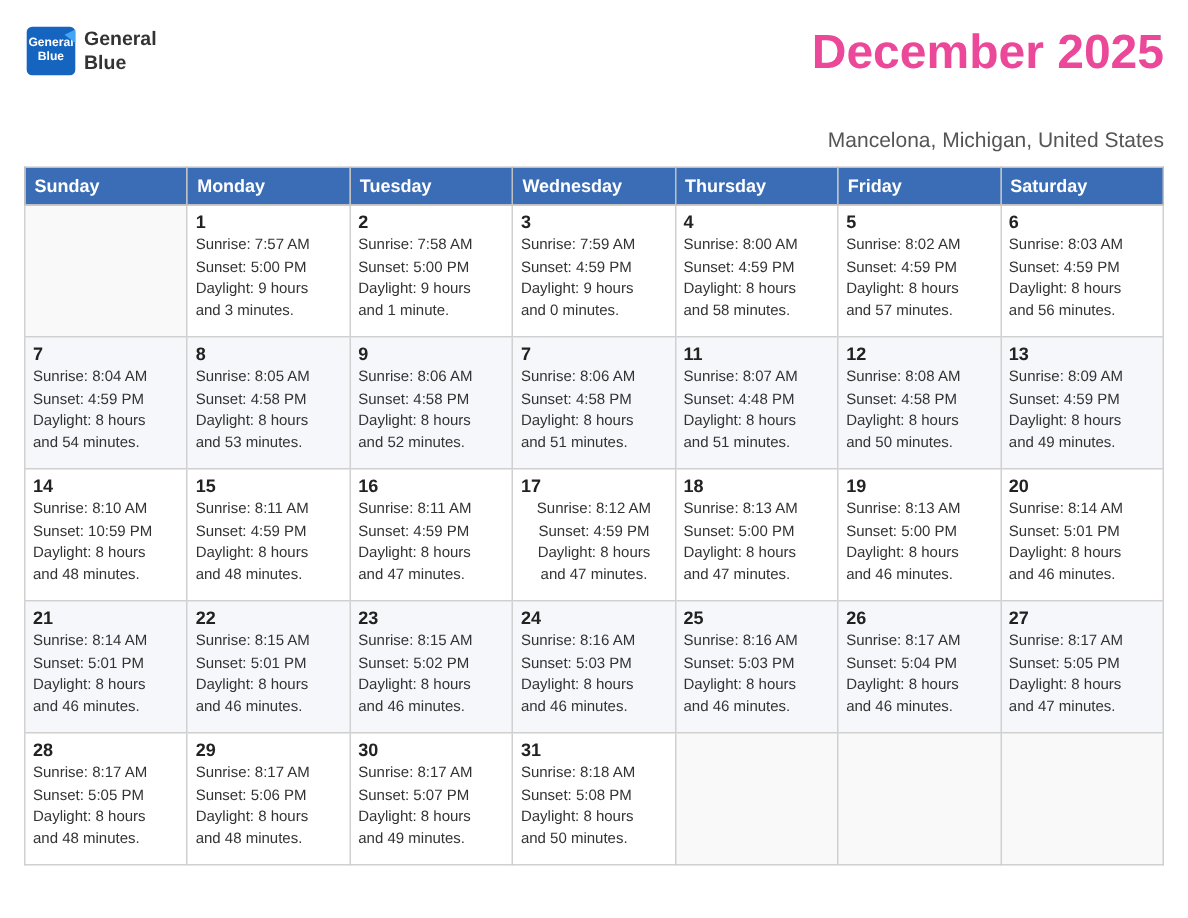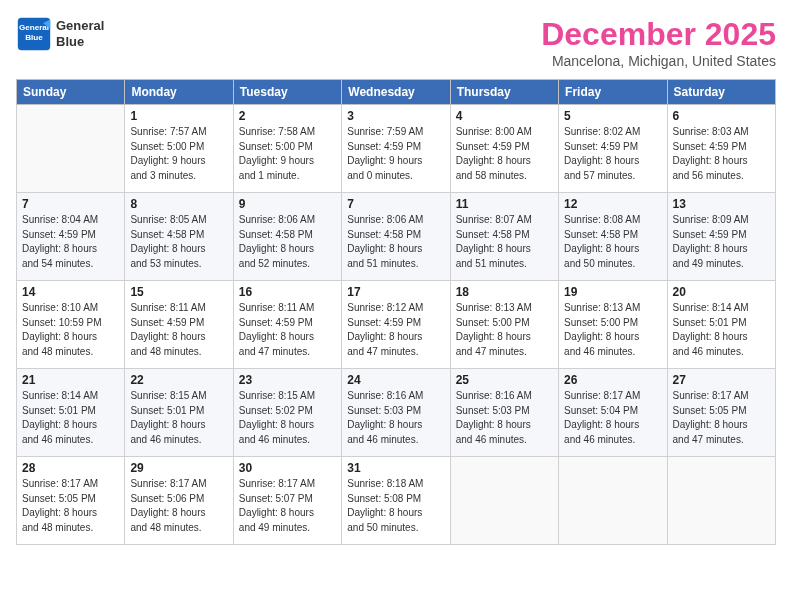"Mancelona, Michigan, United States" .location { margin-top: none -> 32px }
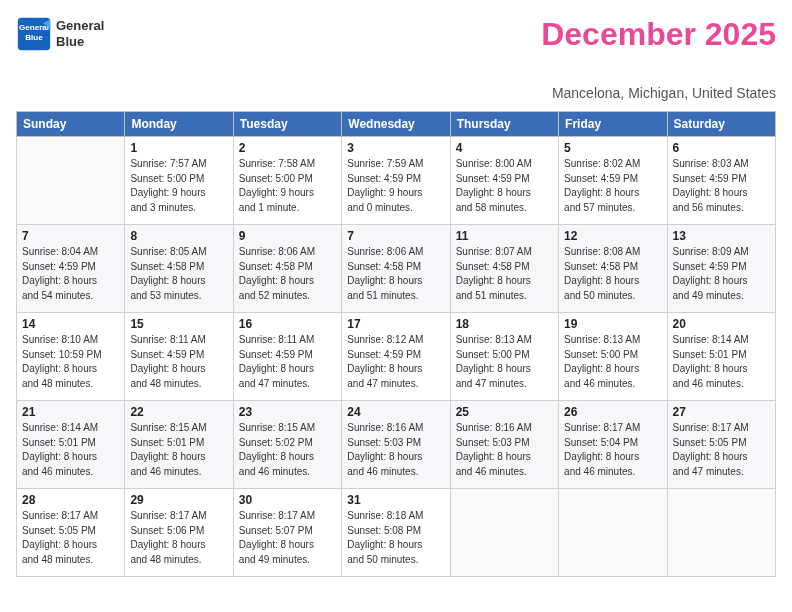"Sunrise: 8:07 AM" div.day-info { text: 4:58 -> 4:48 }
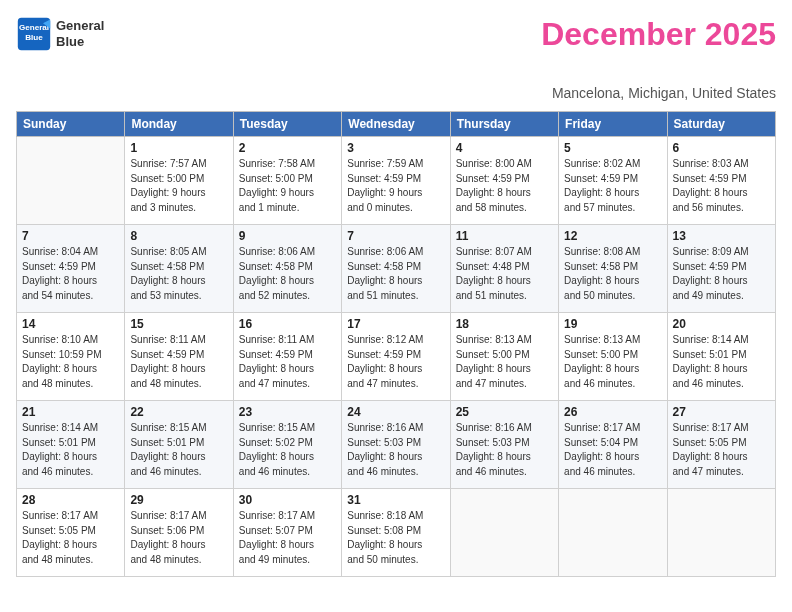"Sunrise: 8:12 AM" div.day-info { text-align: none -> center }
